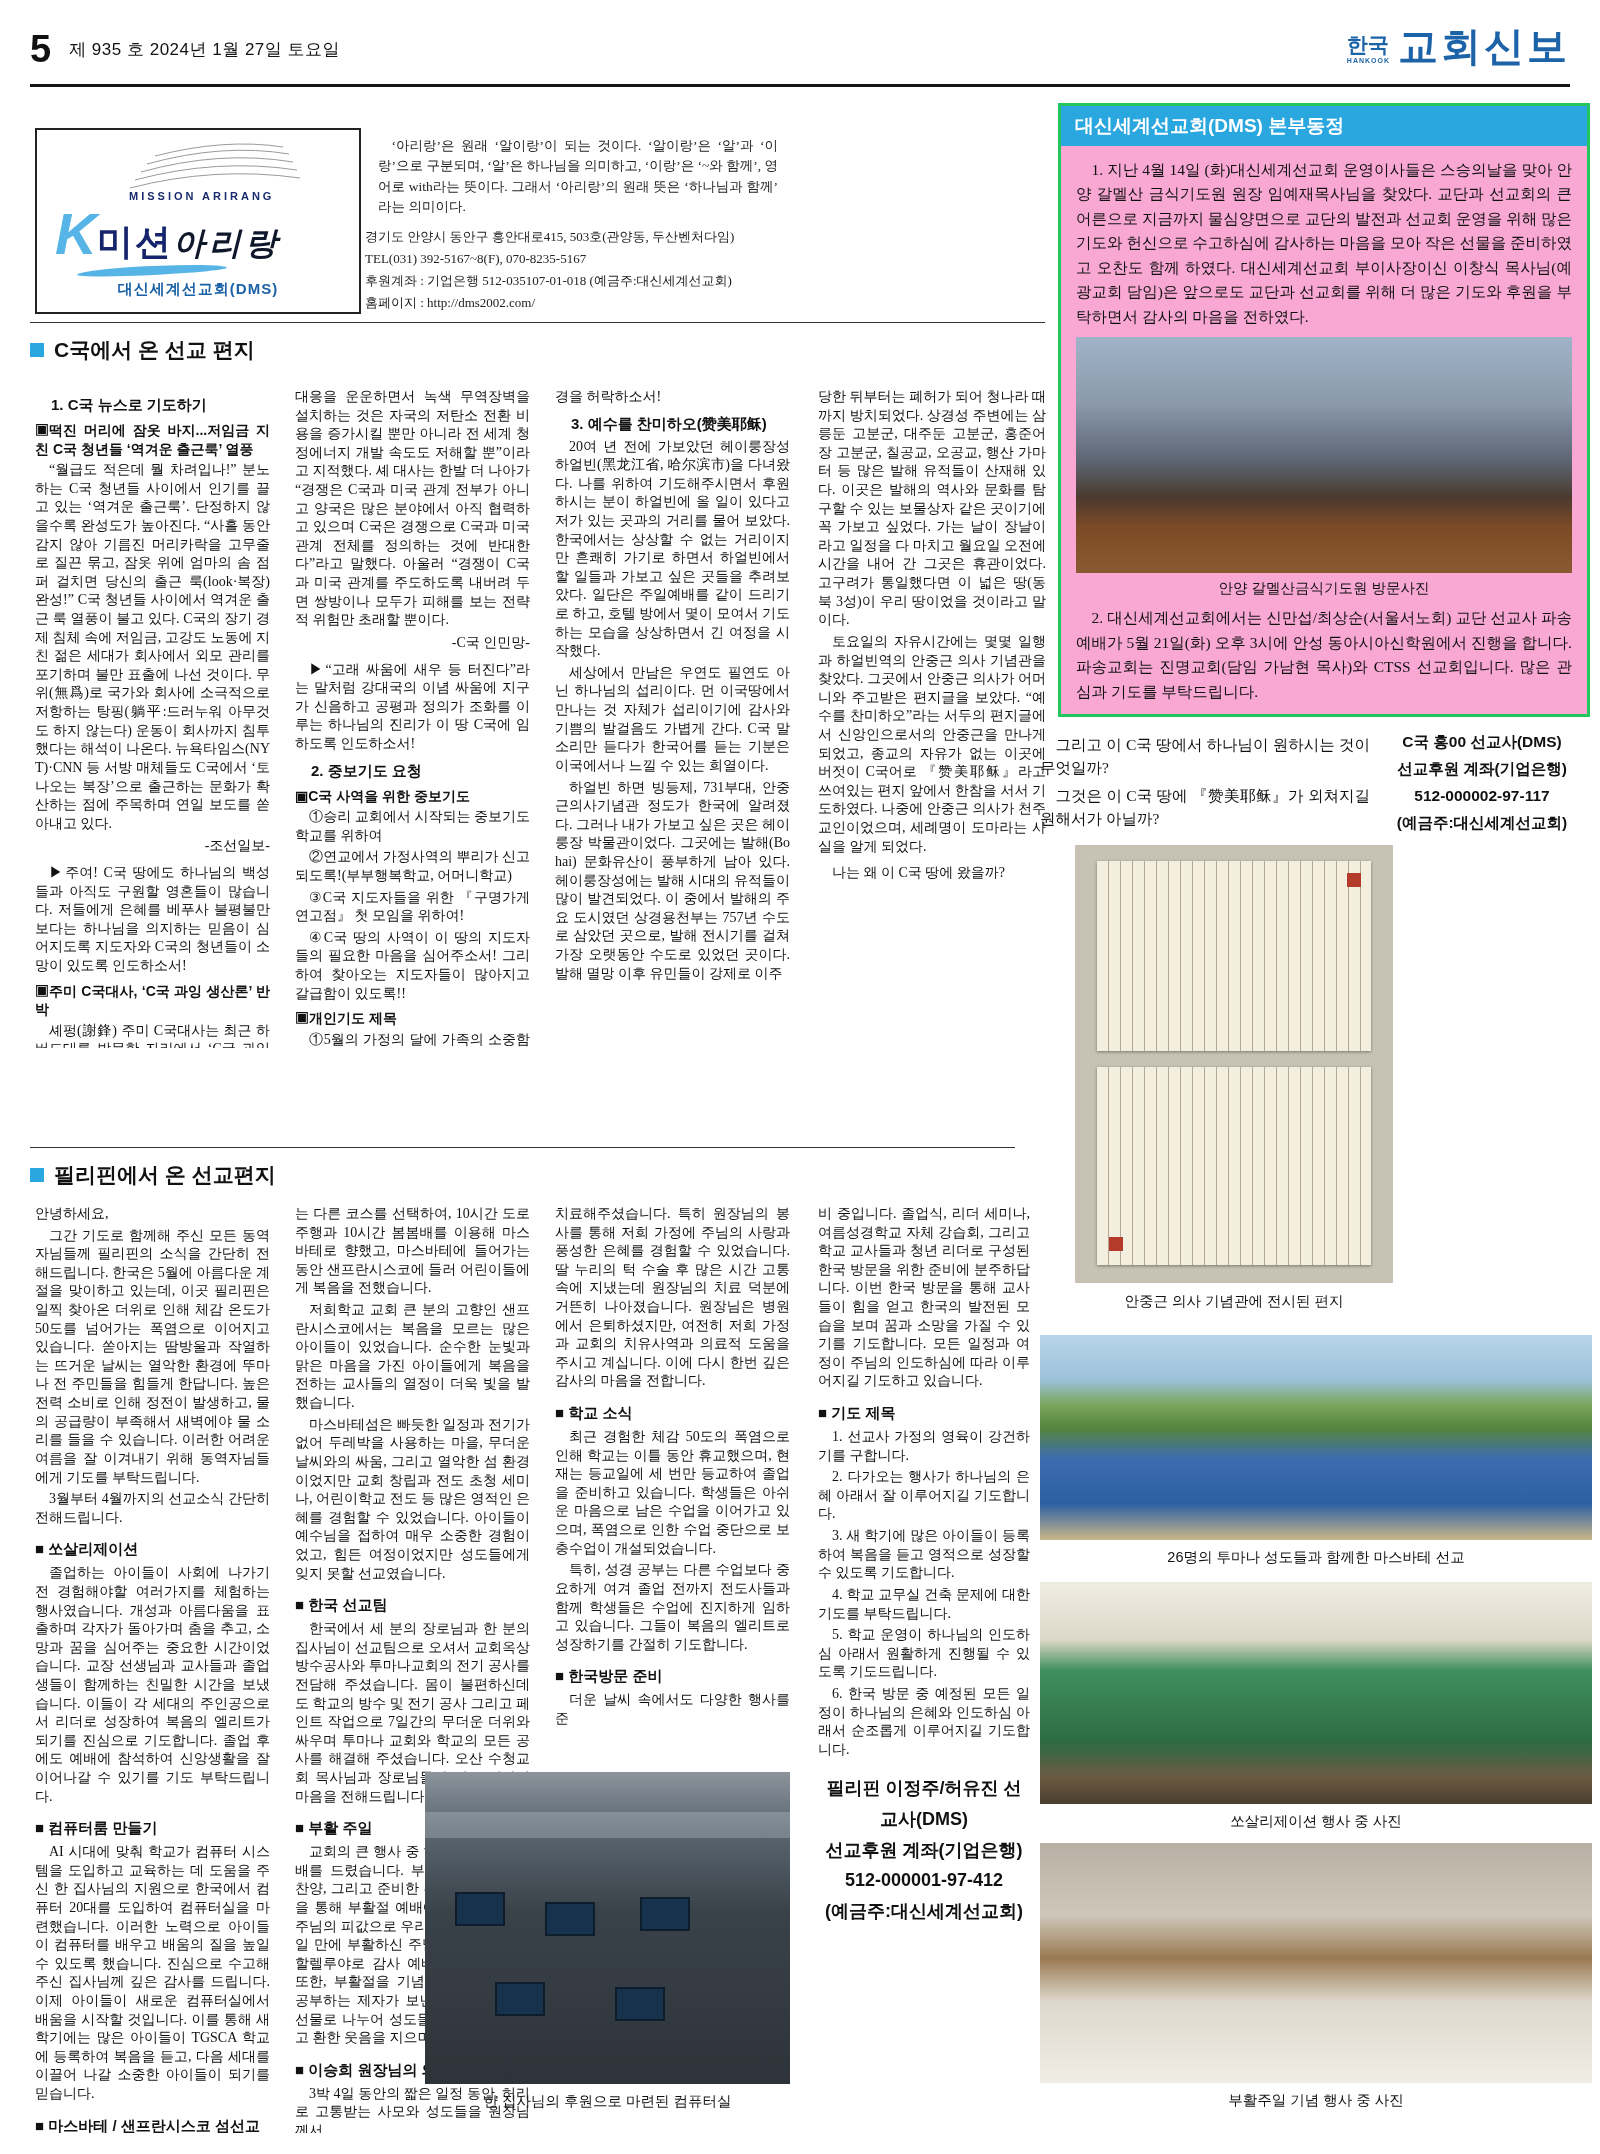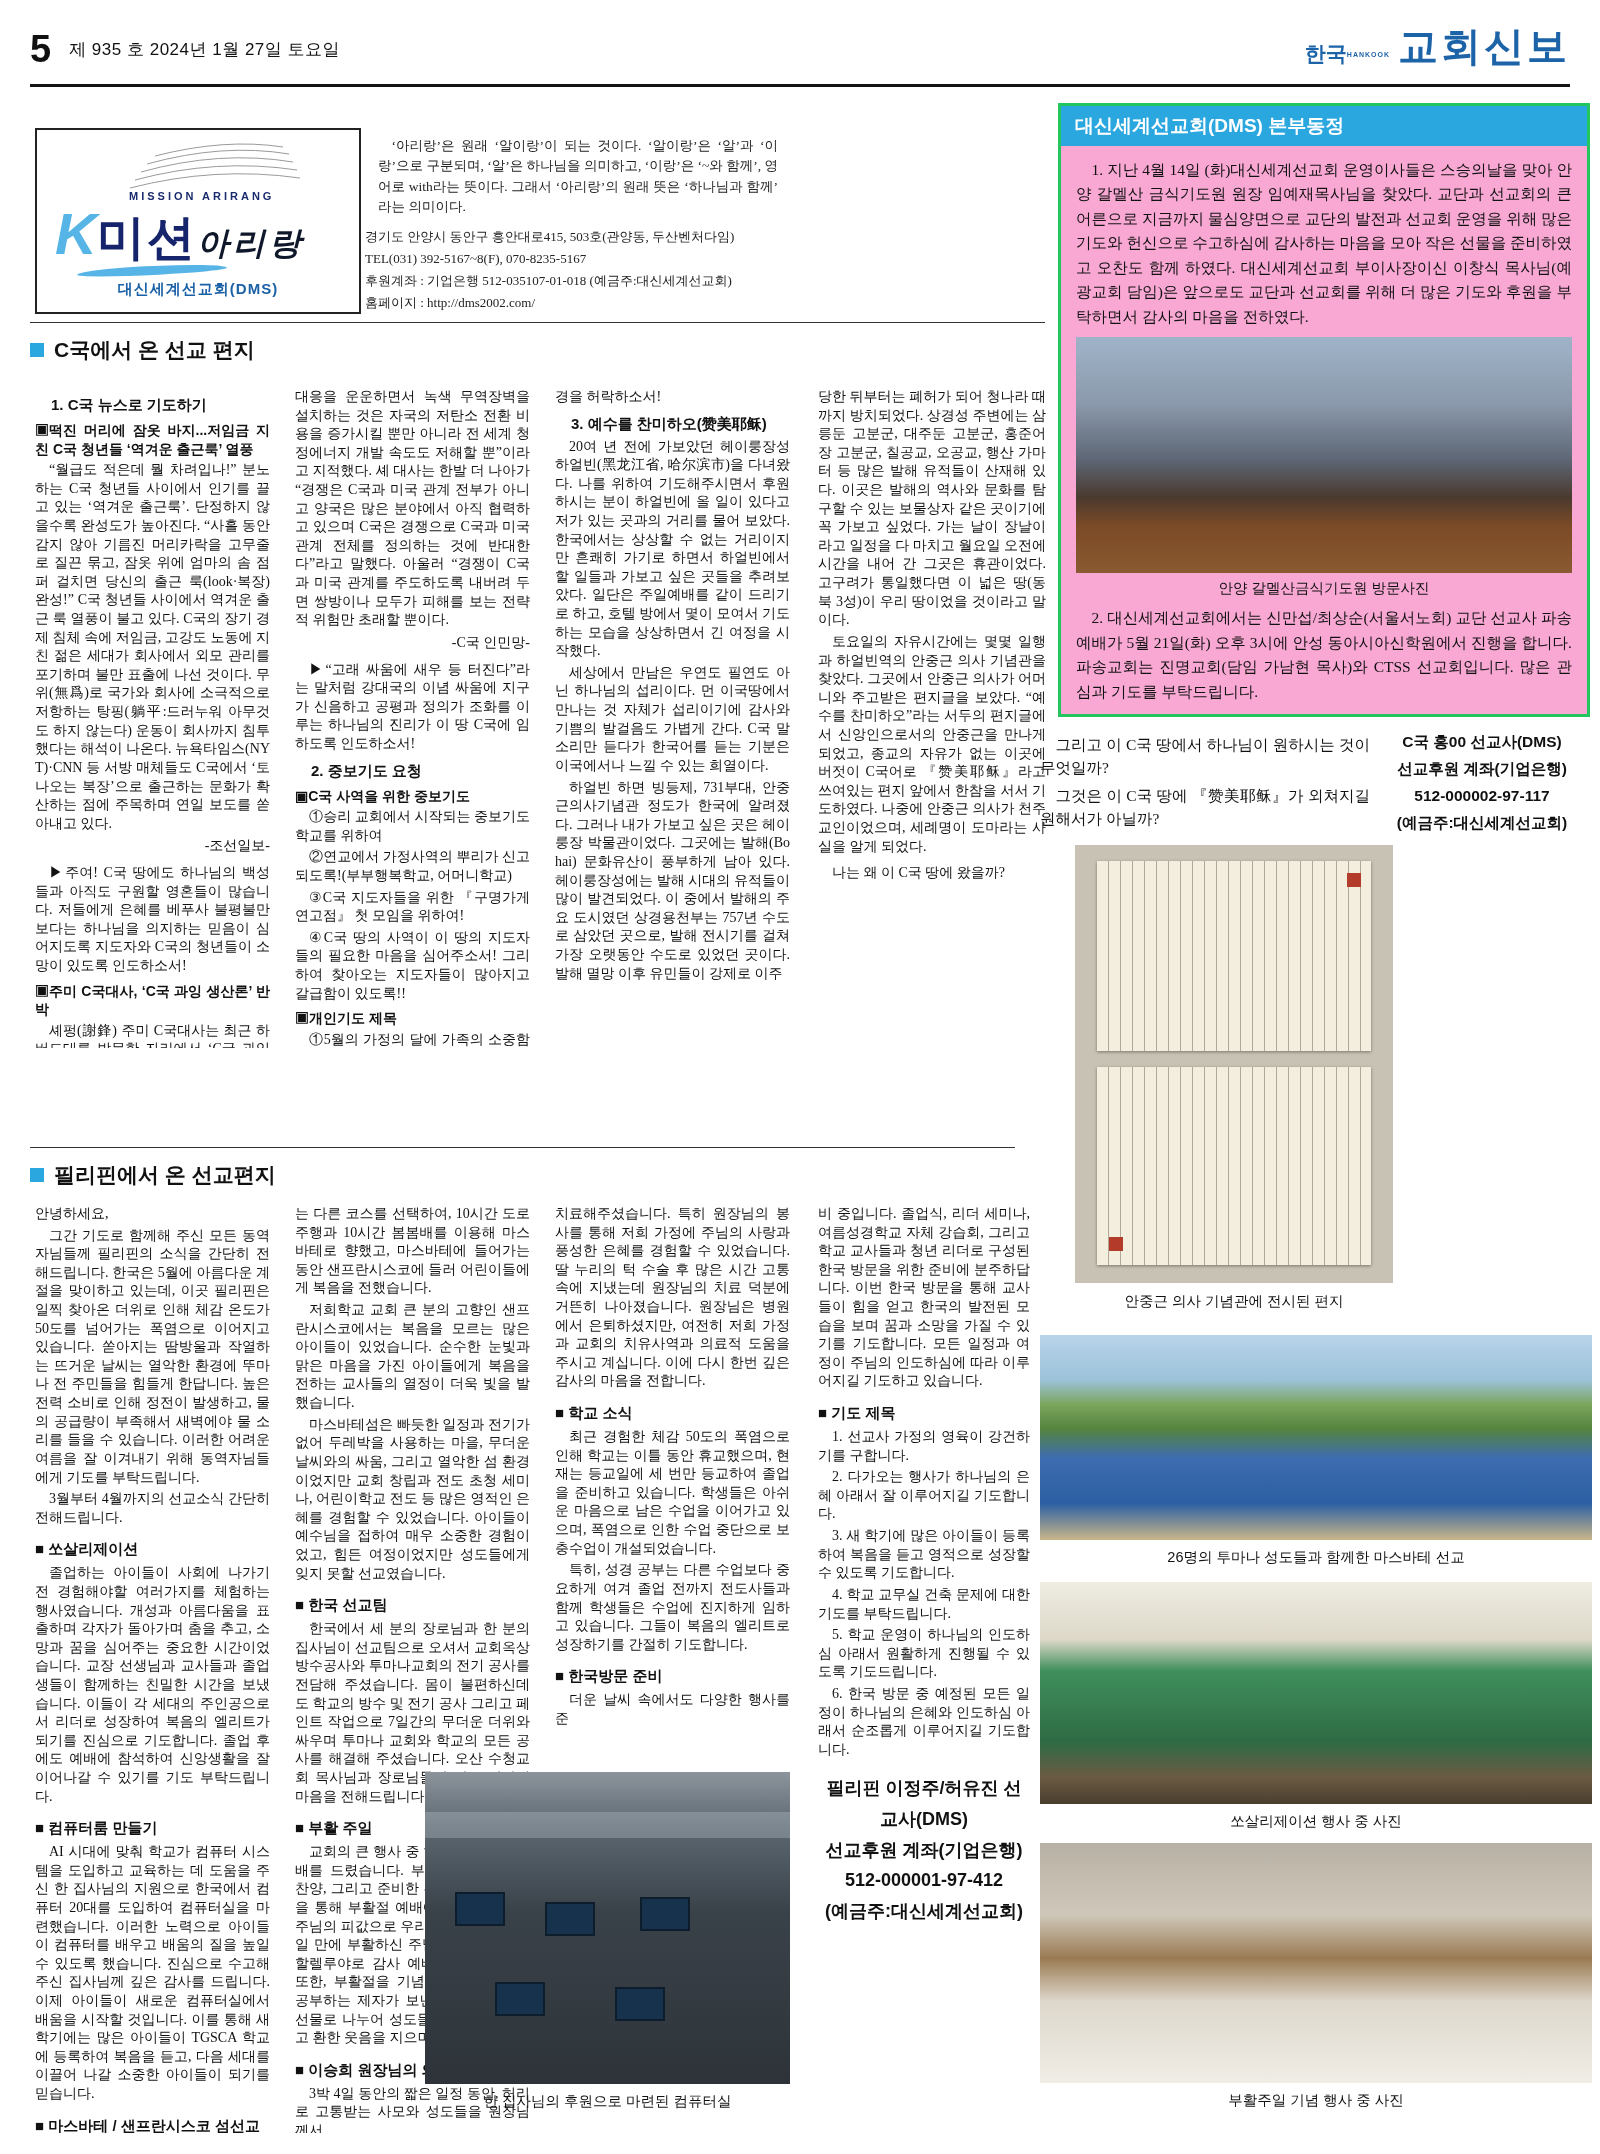"한국" .mh-kr { align-items: center -> flex-start; flex-direction: row -> column }
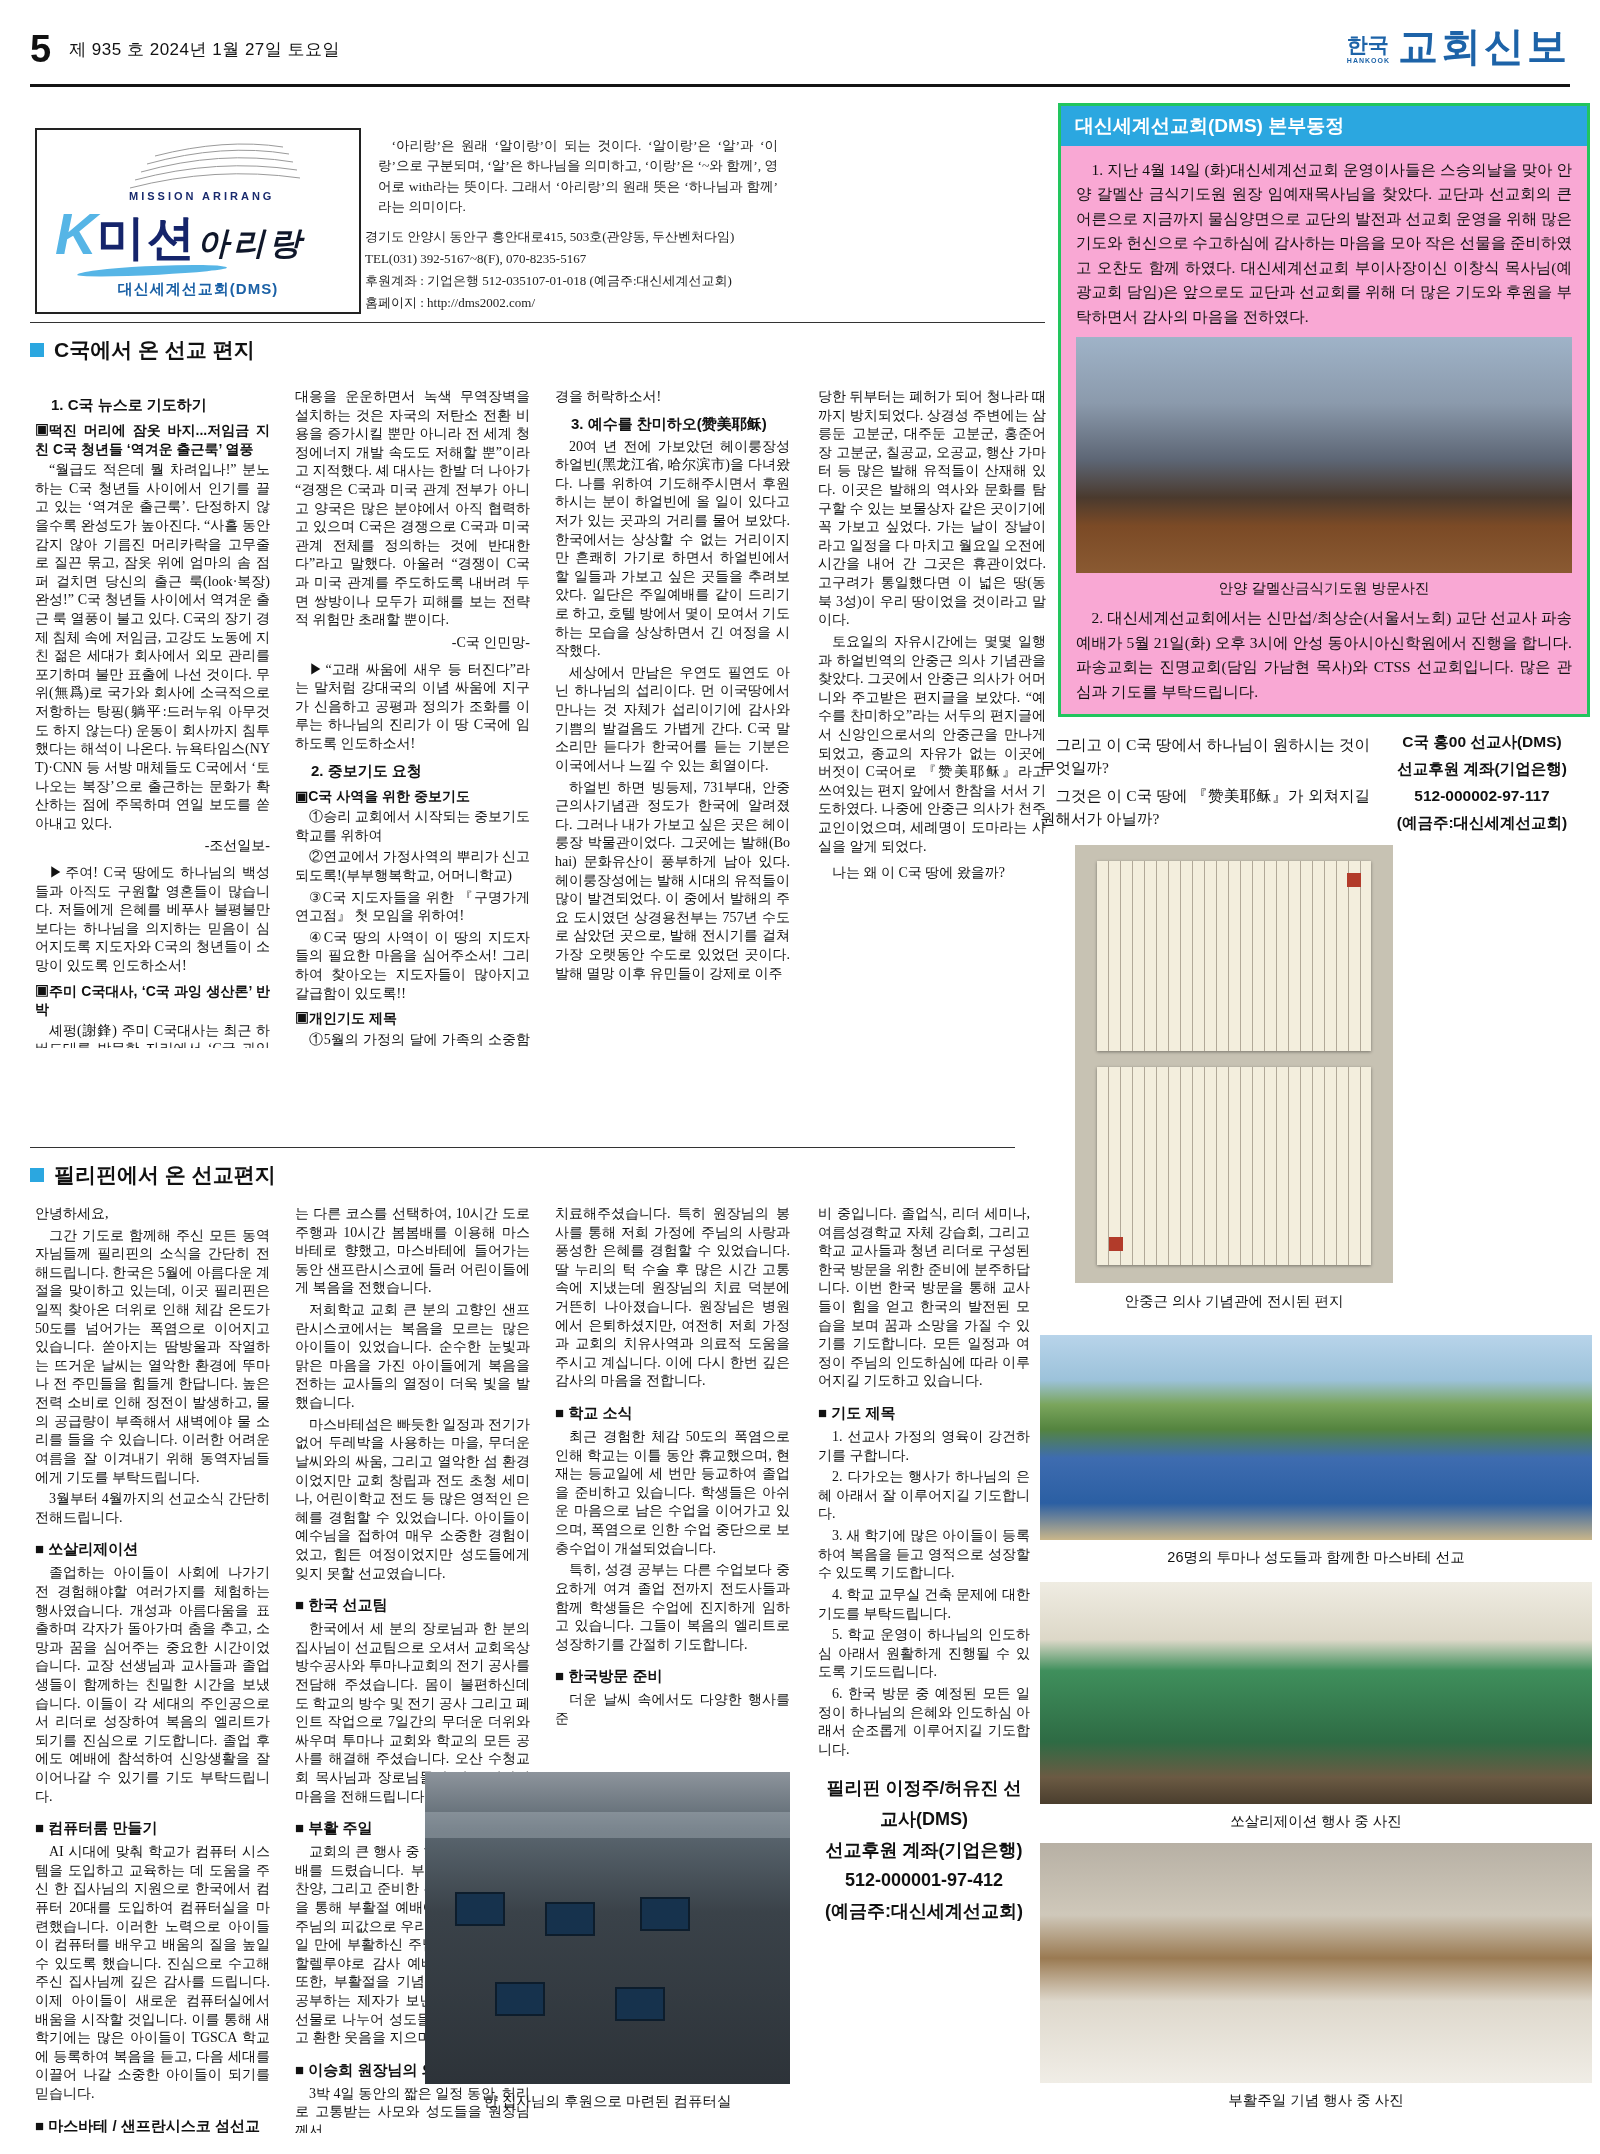"미션" .m-big .mi { font-size: 48px -> 36px }
